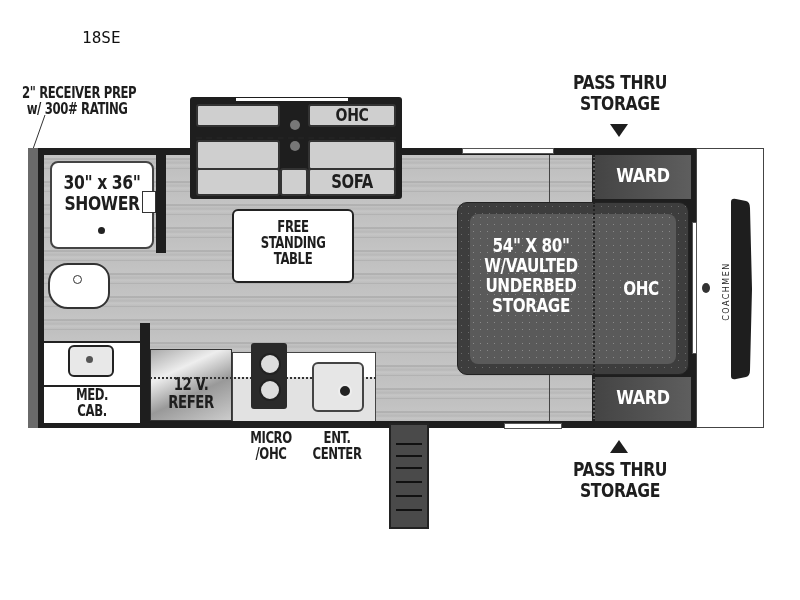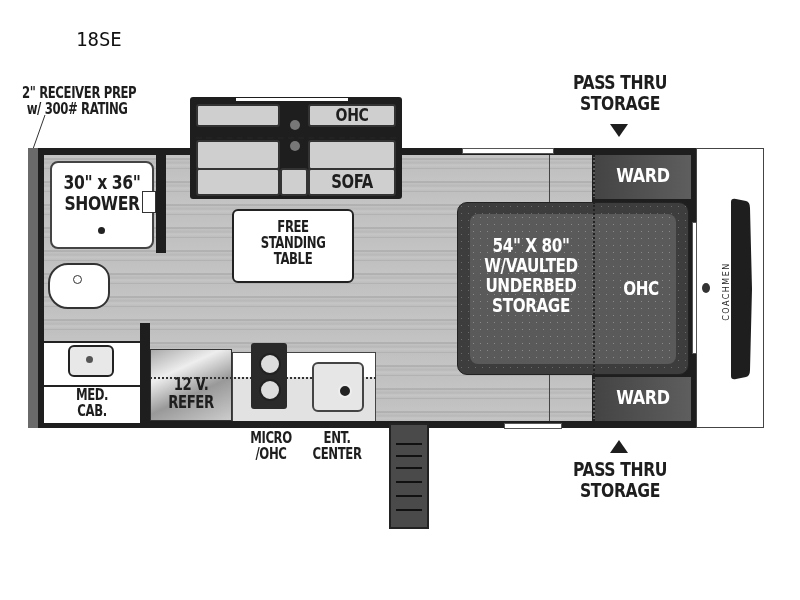"18SE" .title { font-size: 19px -> 16px; left: 76px -> 82px }
